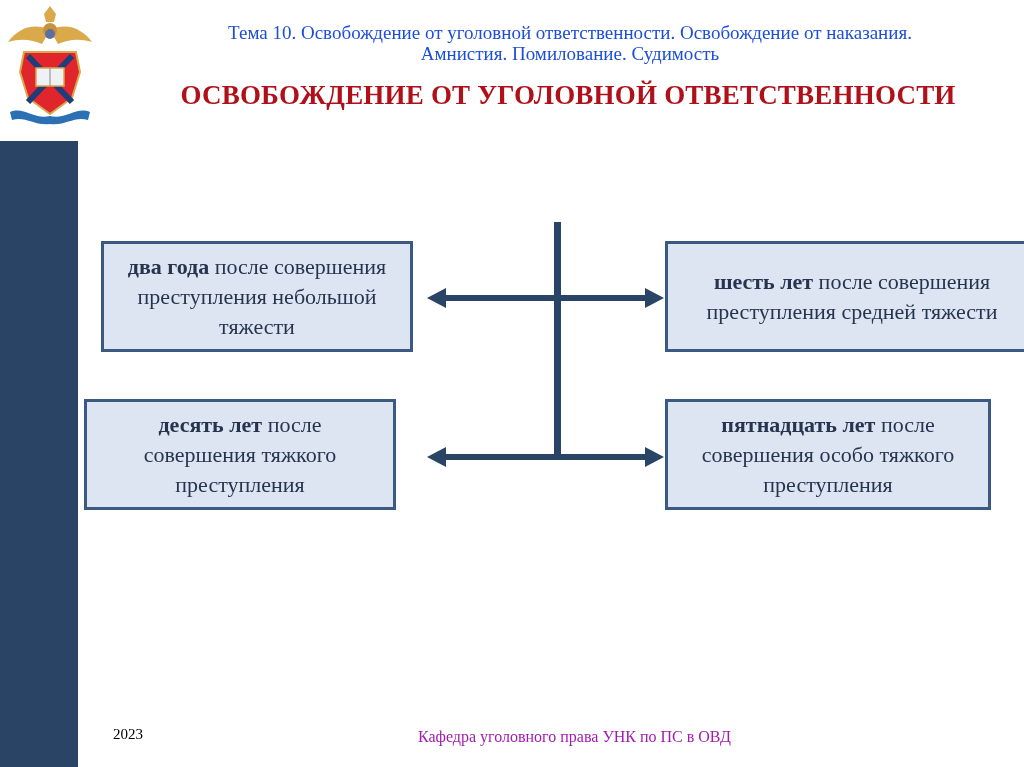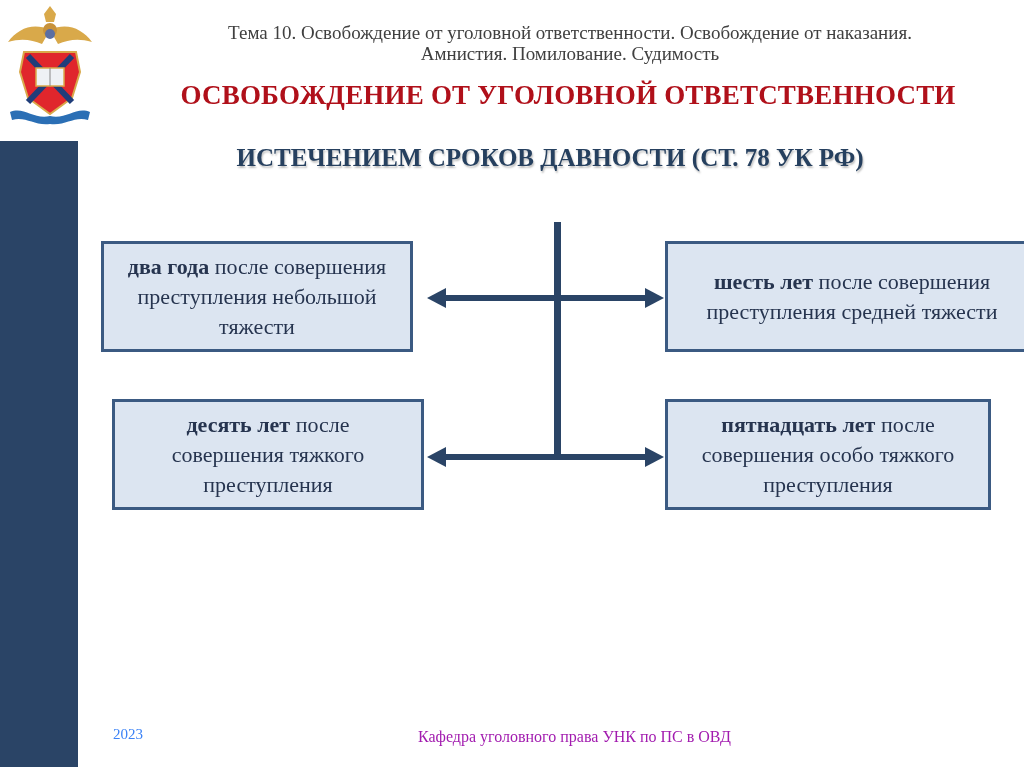"Тема 10. Освобождение от уголовной" .topic { color: #404040 -> #1d4ed8 }
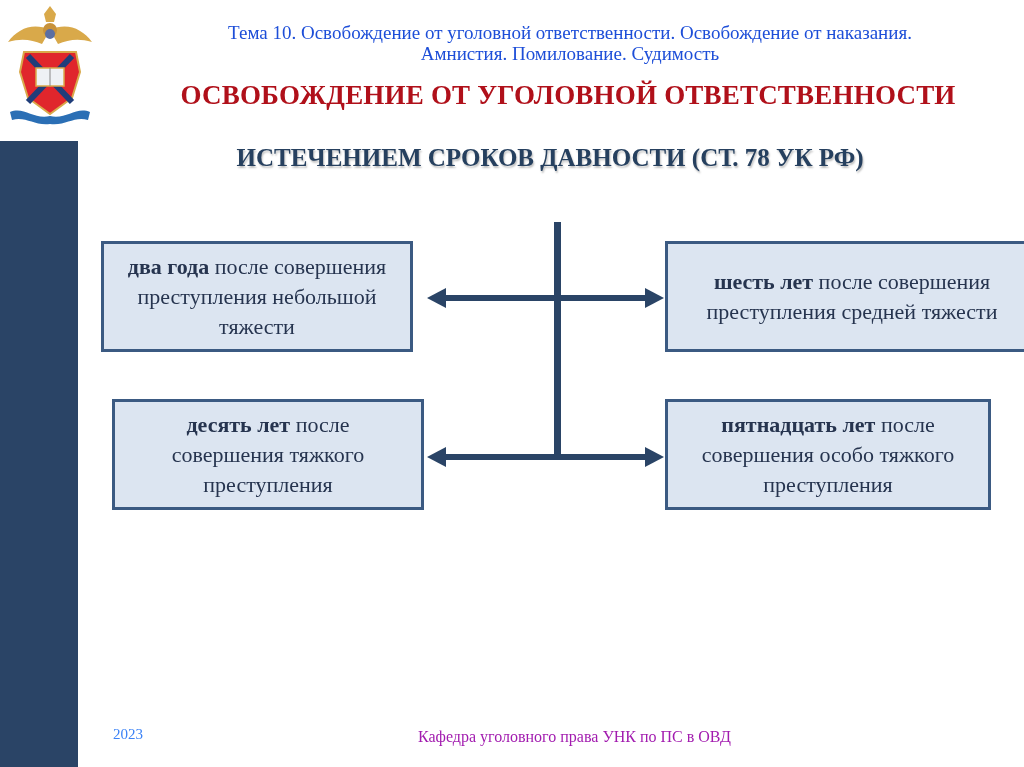"ИСТЕЧЕНИЕМ СРОКОВ ДАВНОСТИ (СТ. 78" div { html: <div>ИСТЕЧЕНИЕМ СРОКОВ ДАВНОСТИ (СТ. 78 УК РФ)</div> -> none }
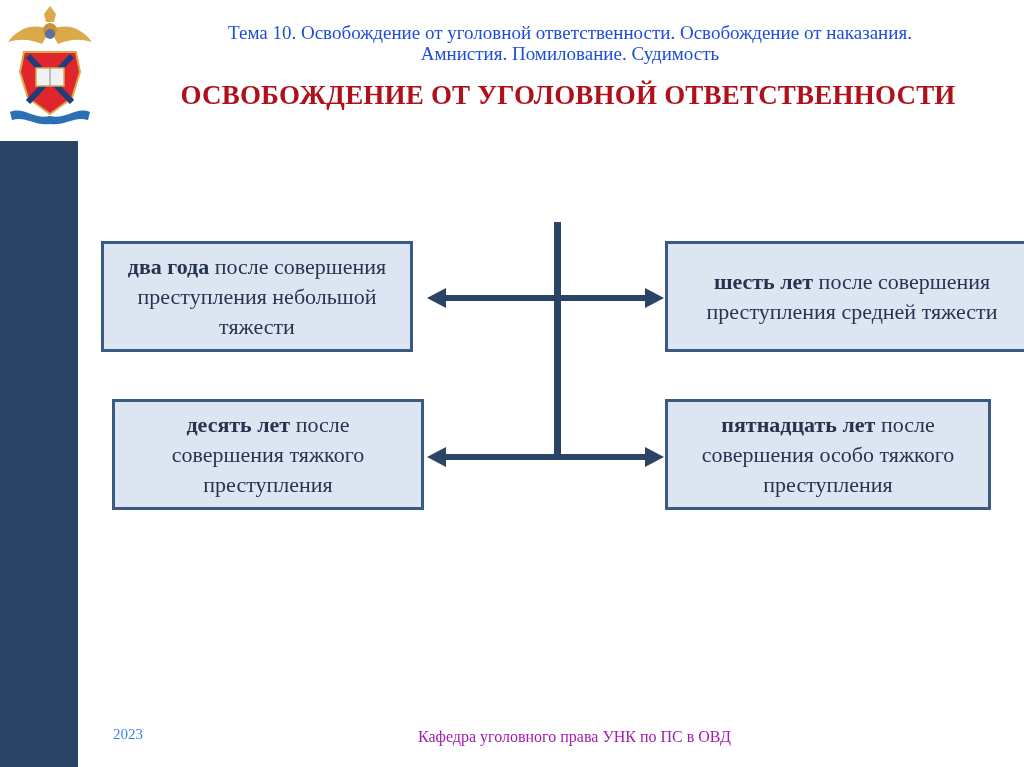"десять лет после совершения тяжкого" .box-bl { left: 112px -> 84px }
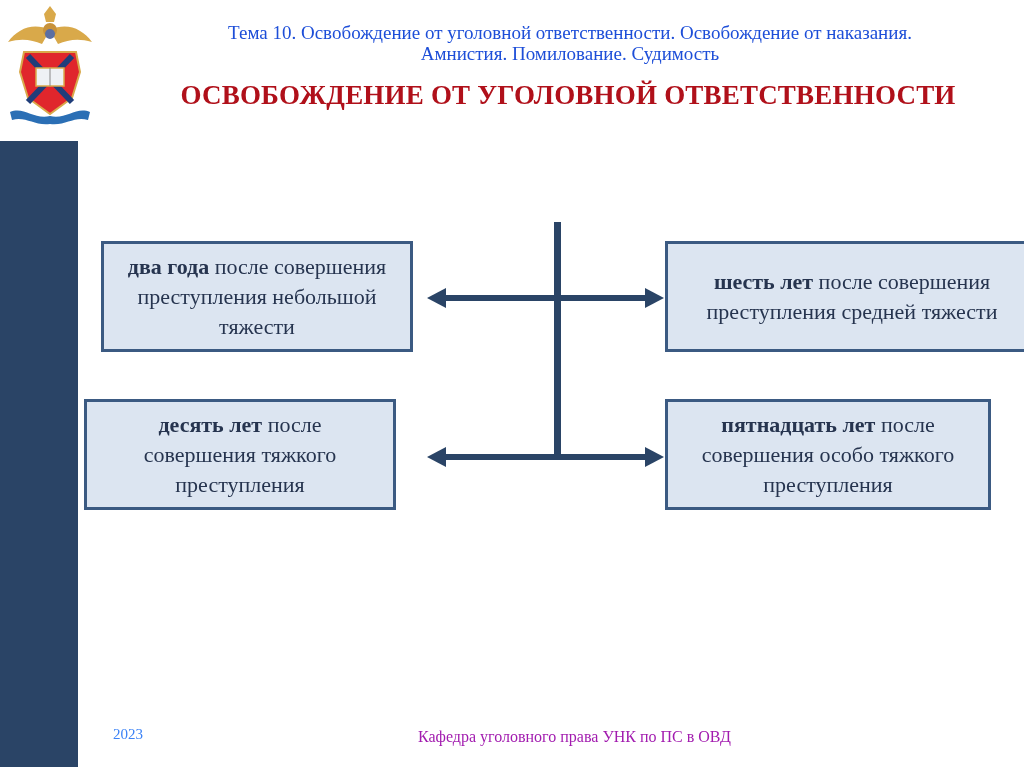"2023" .footer-year { color: #3b82f6 -> #000000 }
